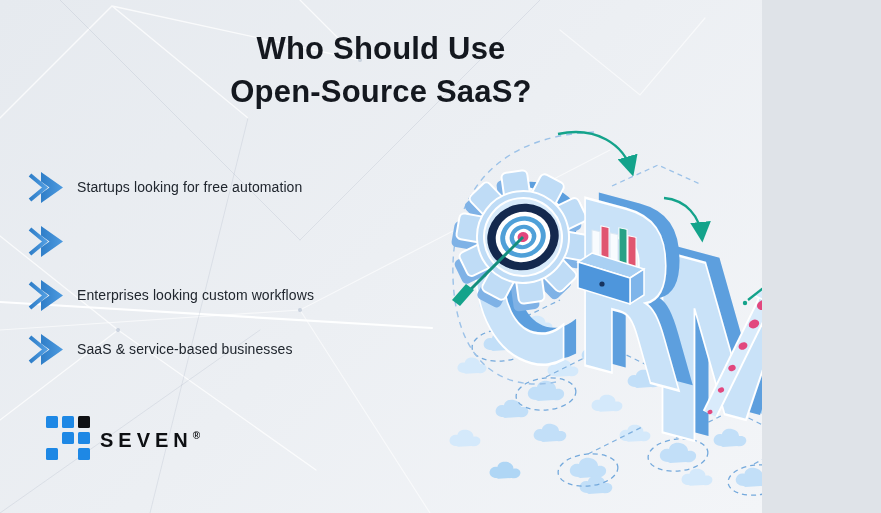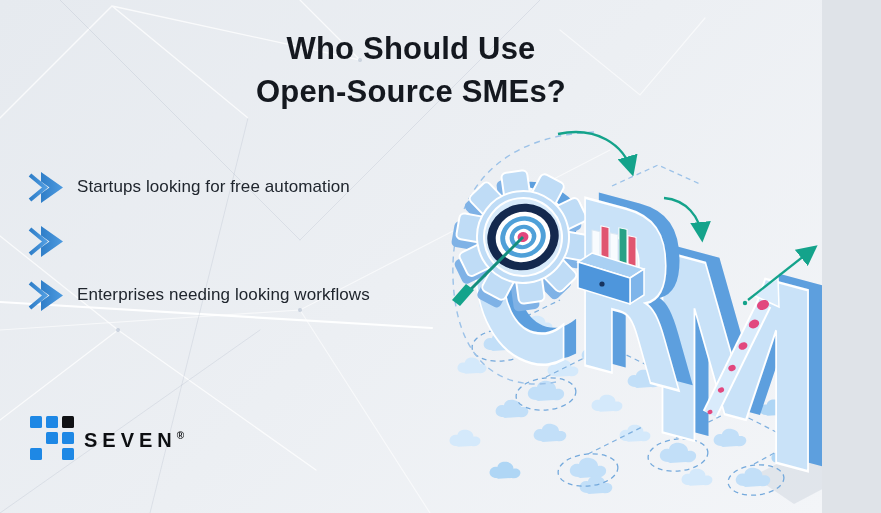"Who Should Use" .canvas { width: 822px -> 762px }
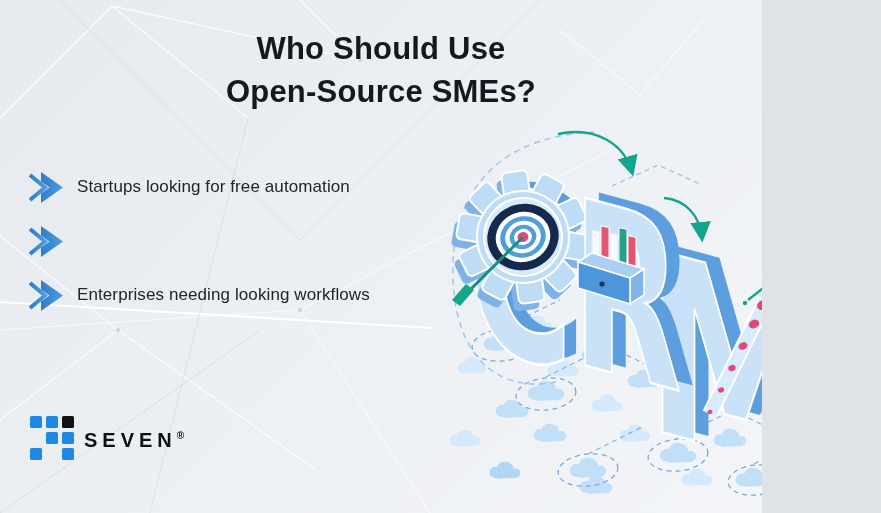"Open-Source SMEs?" div { text: SMEs -> SaaS }
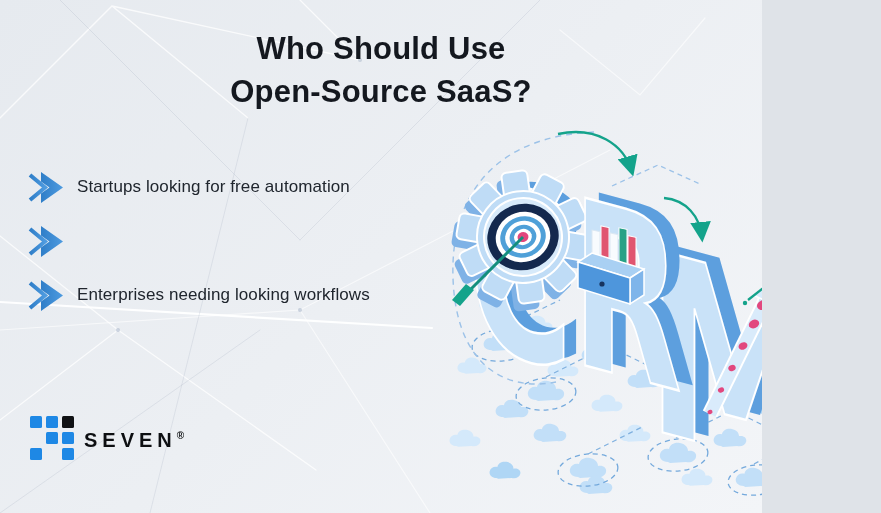"Startups looking for free automation" .bullet-label { font-size: 17px -> 14px }
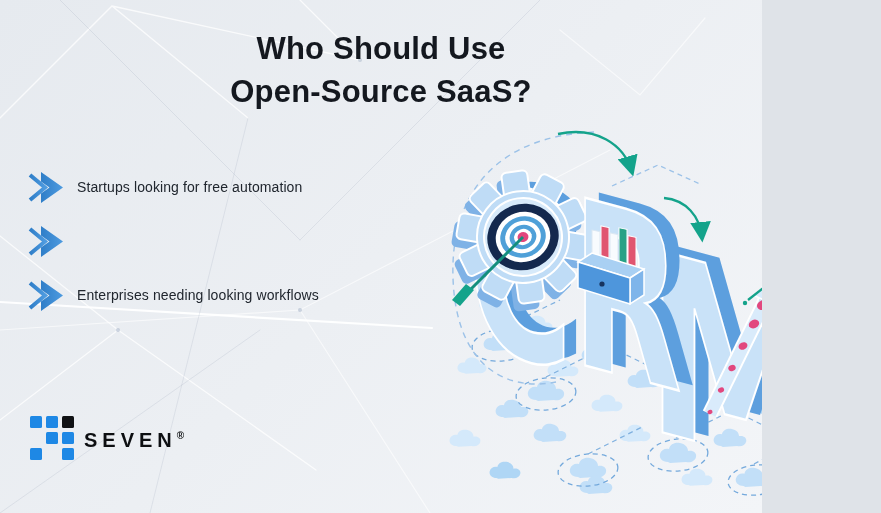"Enterprises needing looking workflows" span.bullet-label { text: needing looking -> looking custom }
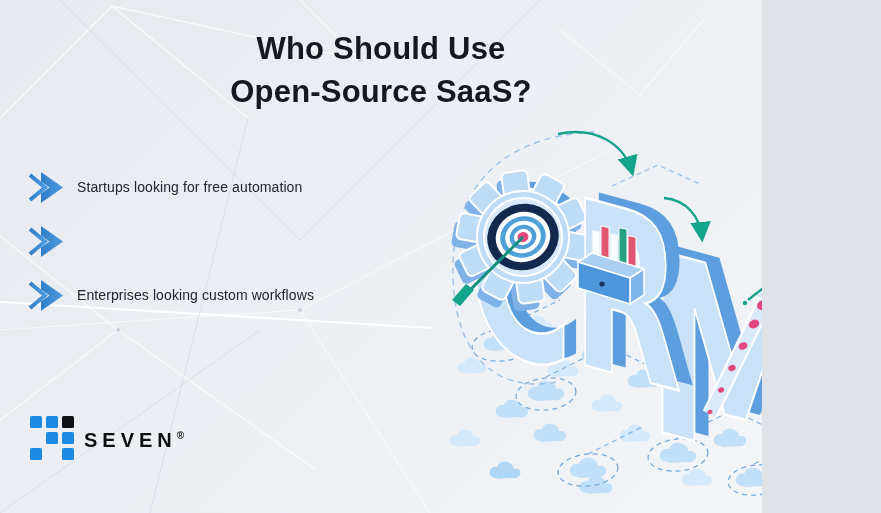"SaaS & service-based businesses" div.bullet-row { html: none -> <div> <svg> <path></path> <path></path> </svg> <span>SaaS &amp; service-based businesses</span> </div> }
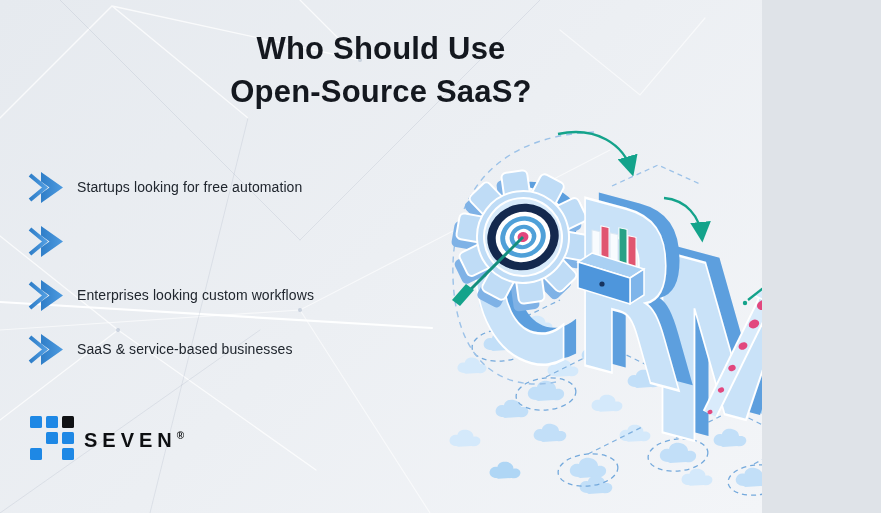"SEVEN®" .logo { left: 30px -> 46px }
